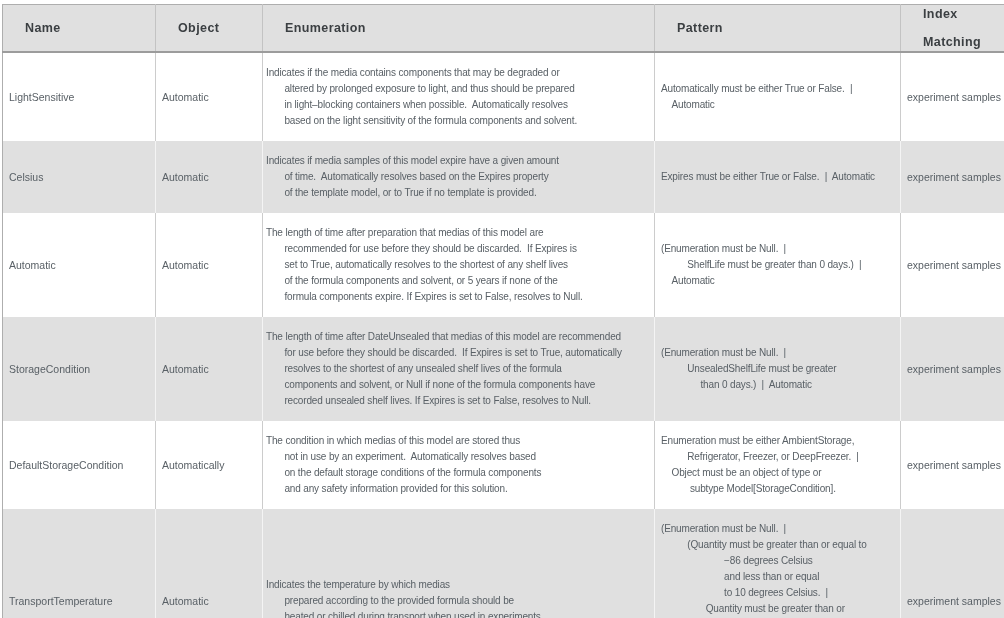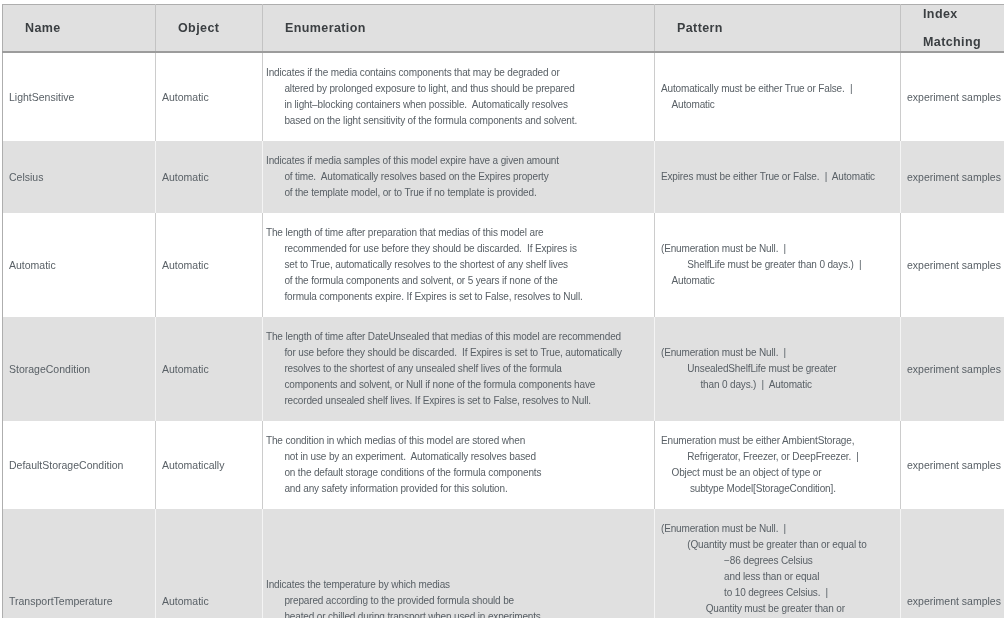"The condition in which medias" td.cell-desc { text: when -> thus }
